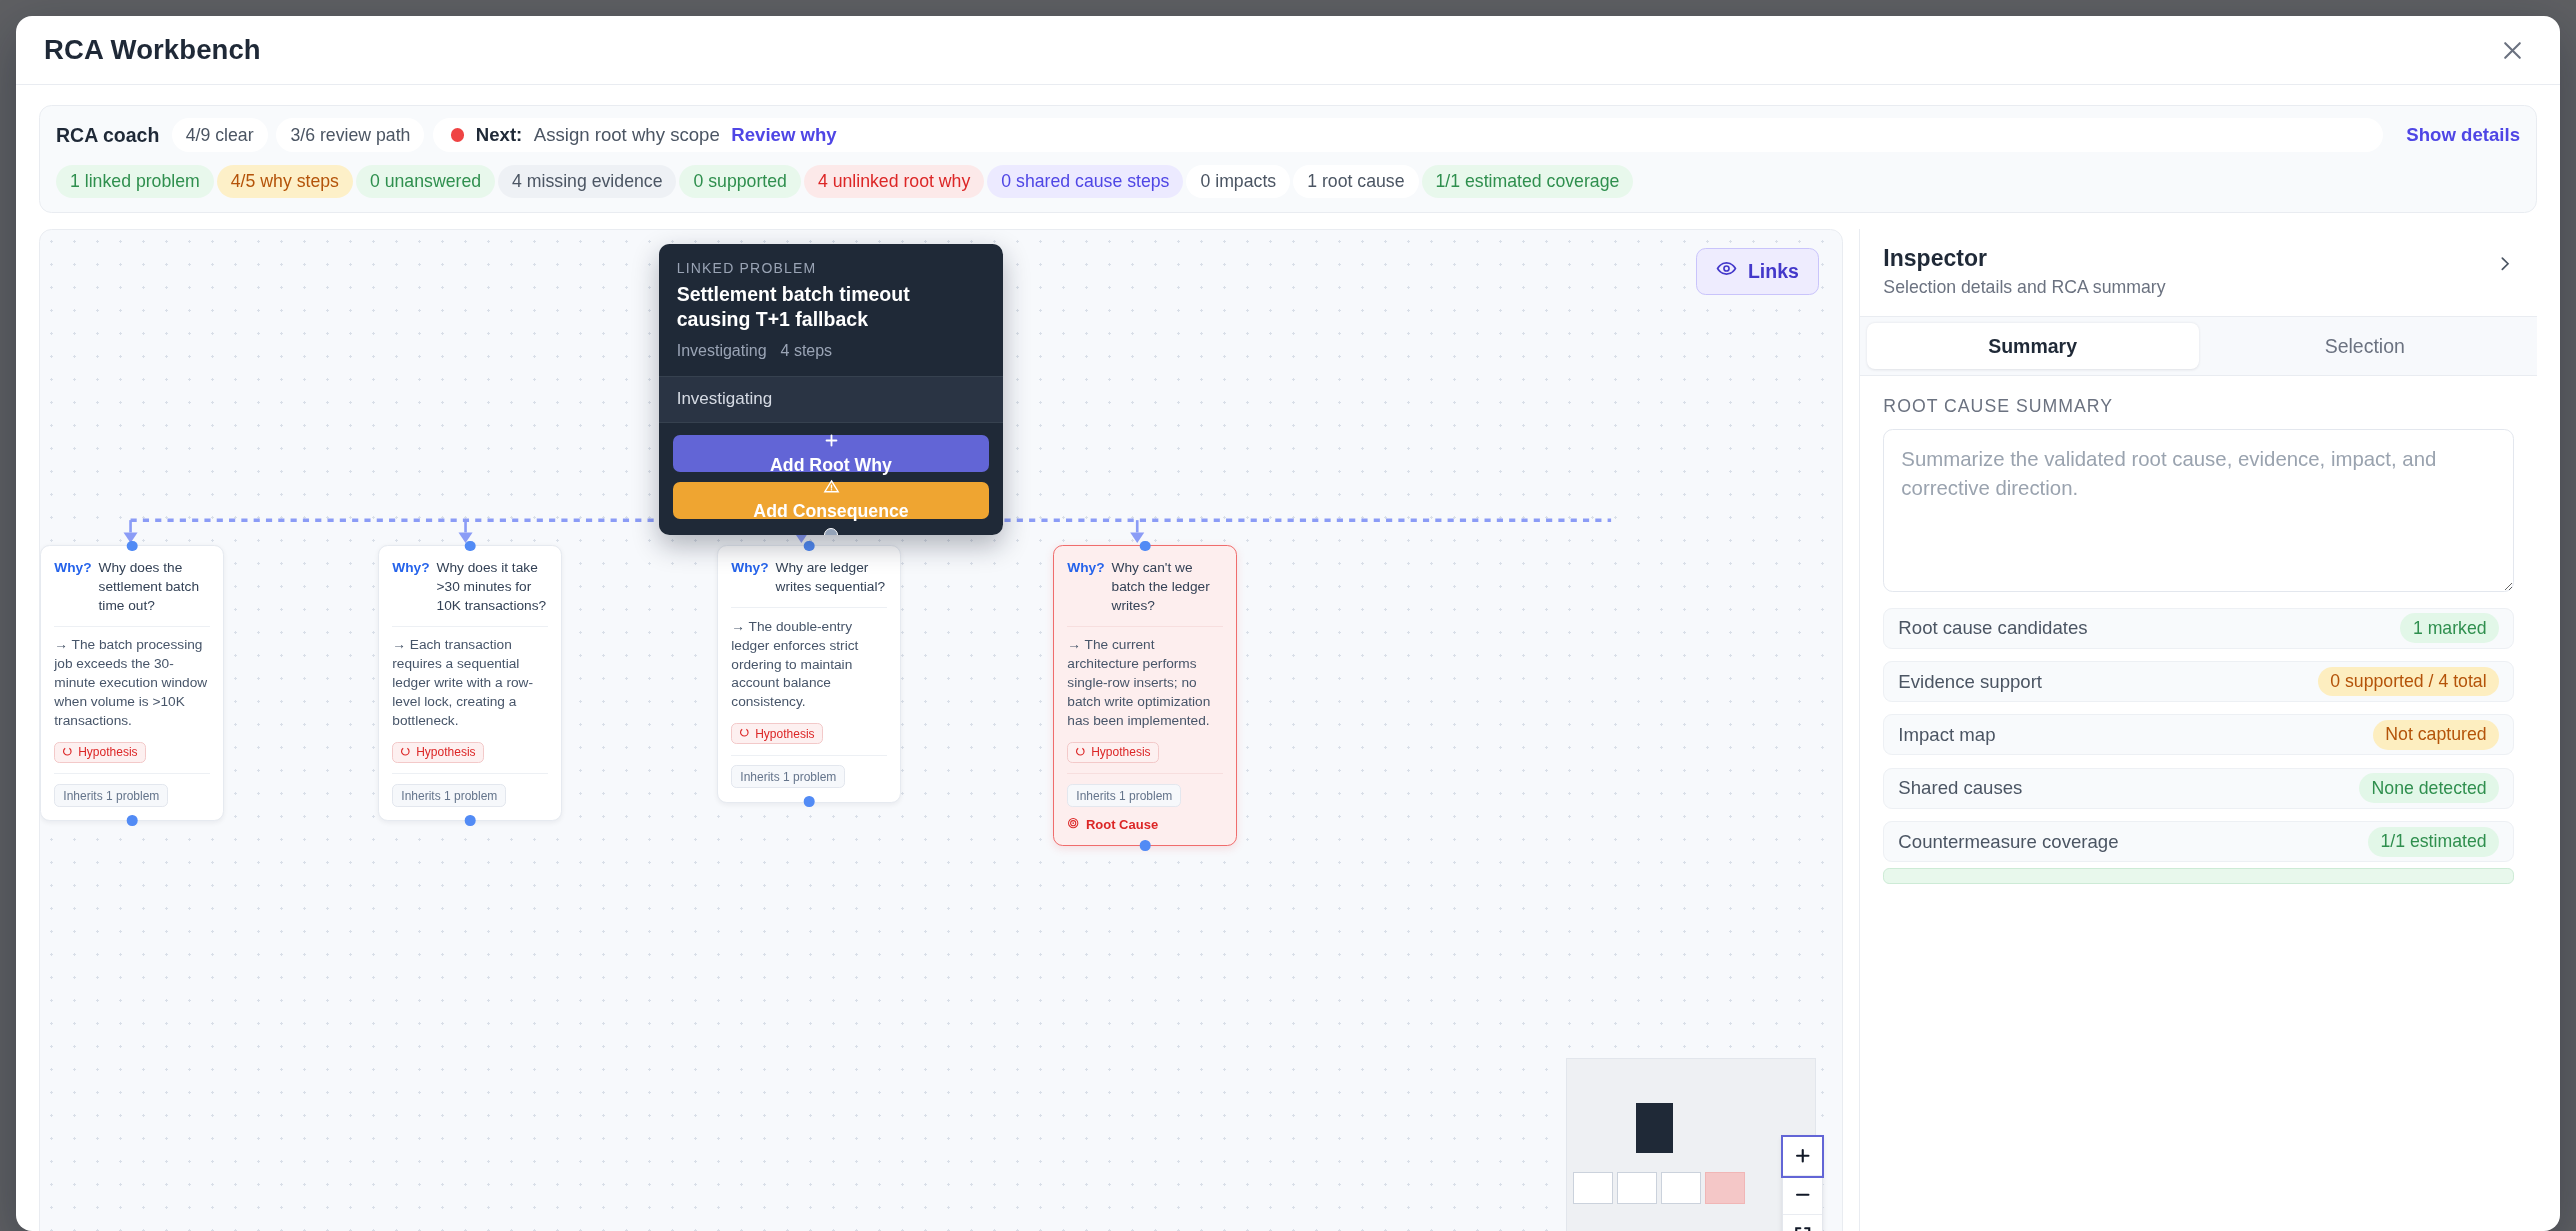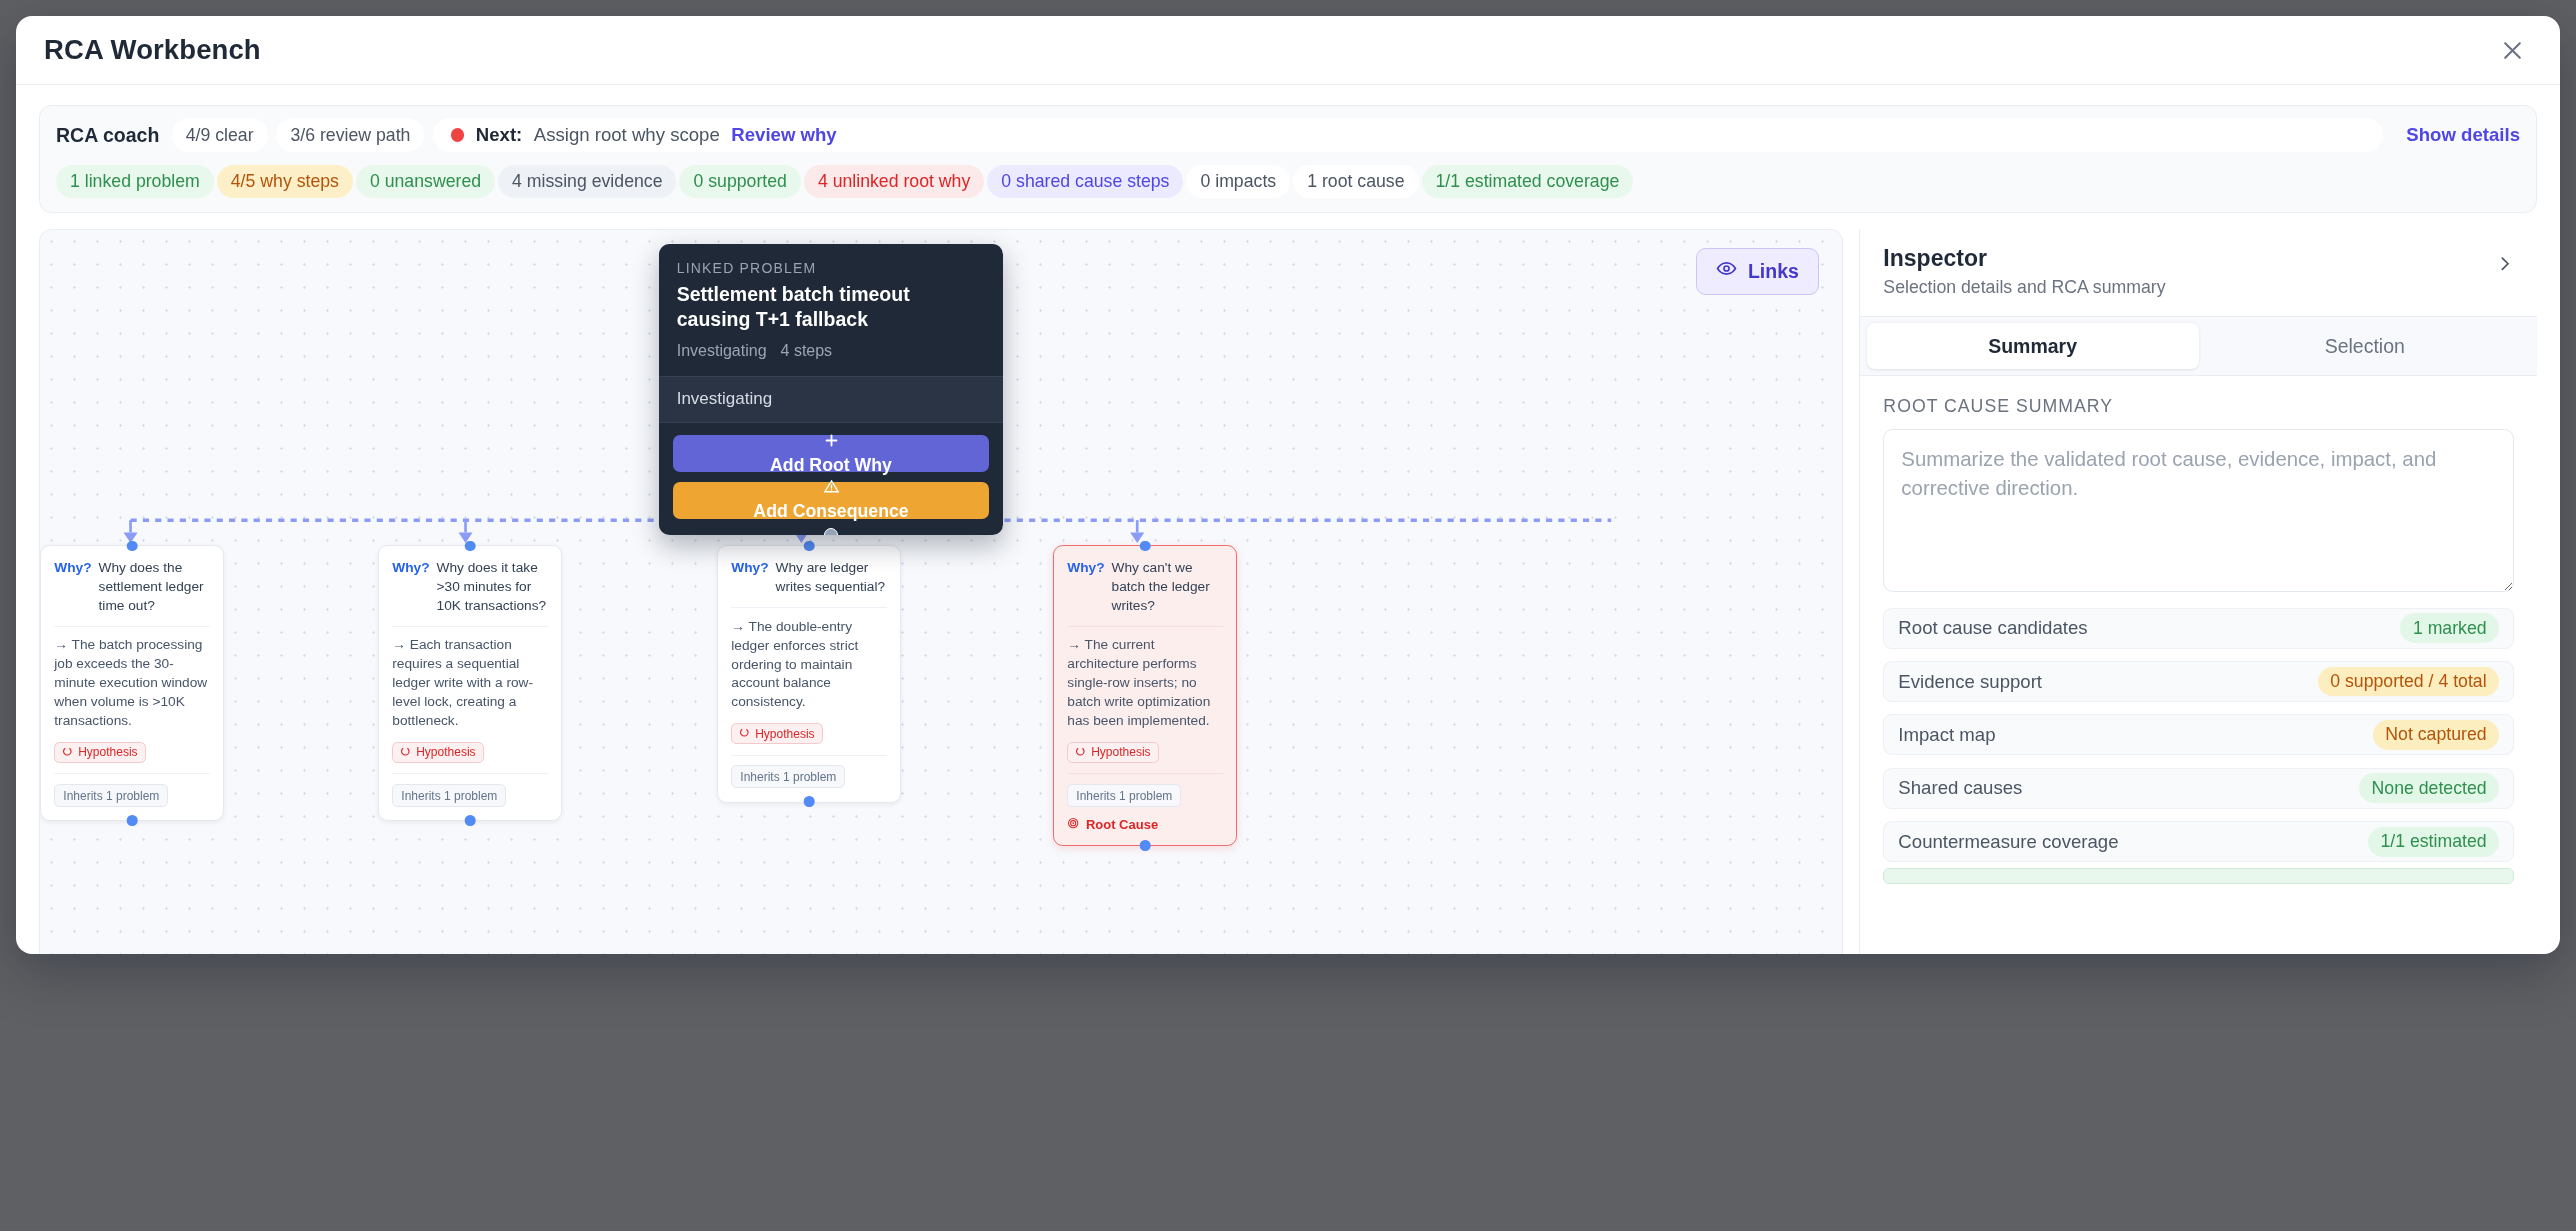"RCA Workbench" #modal { height: 938px -> 1215px }
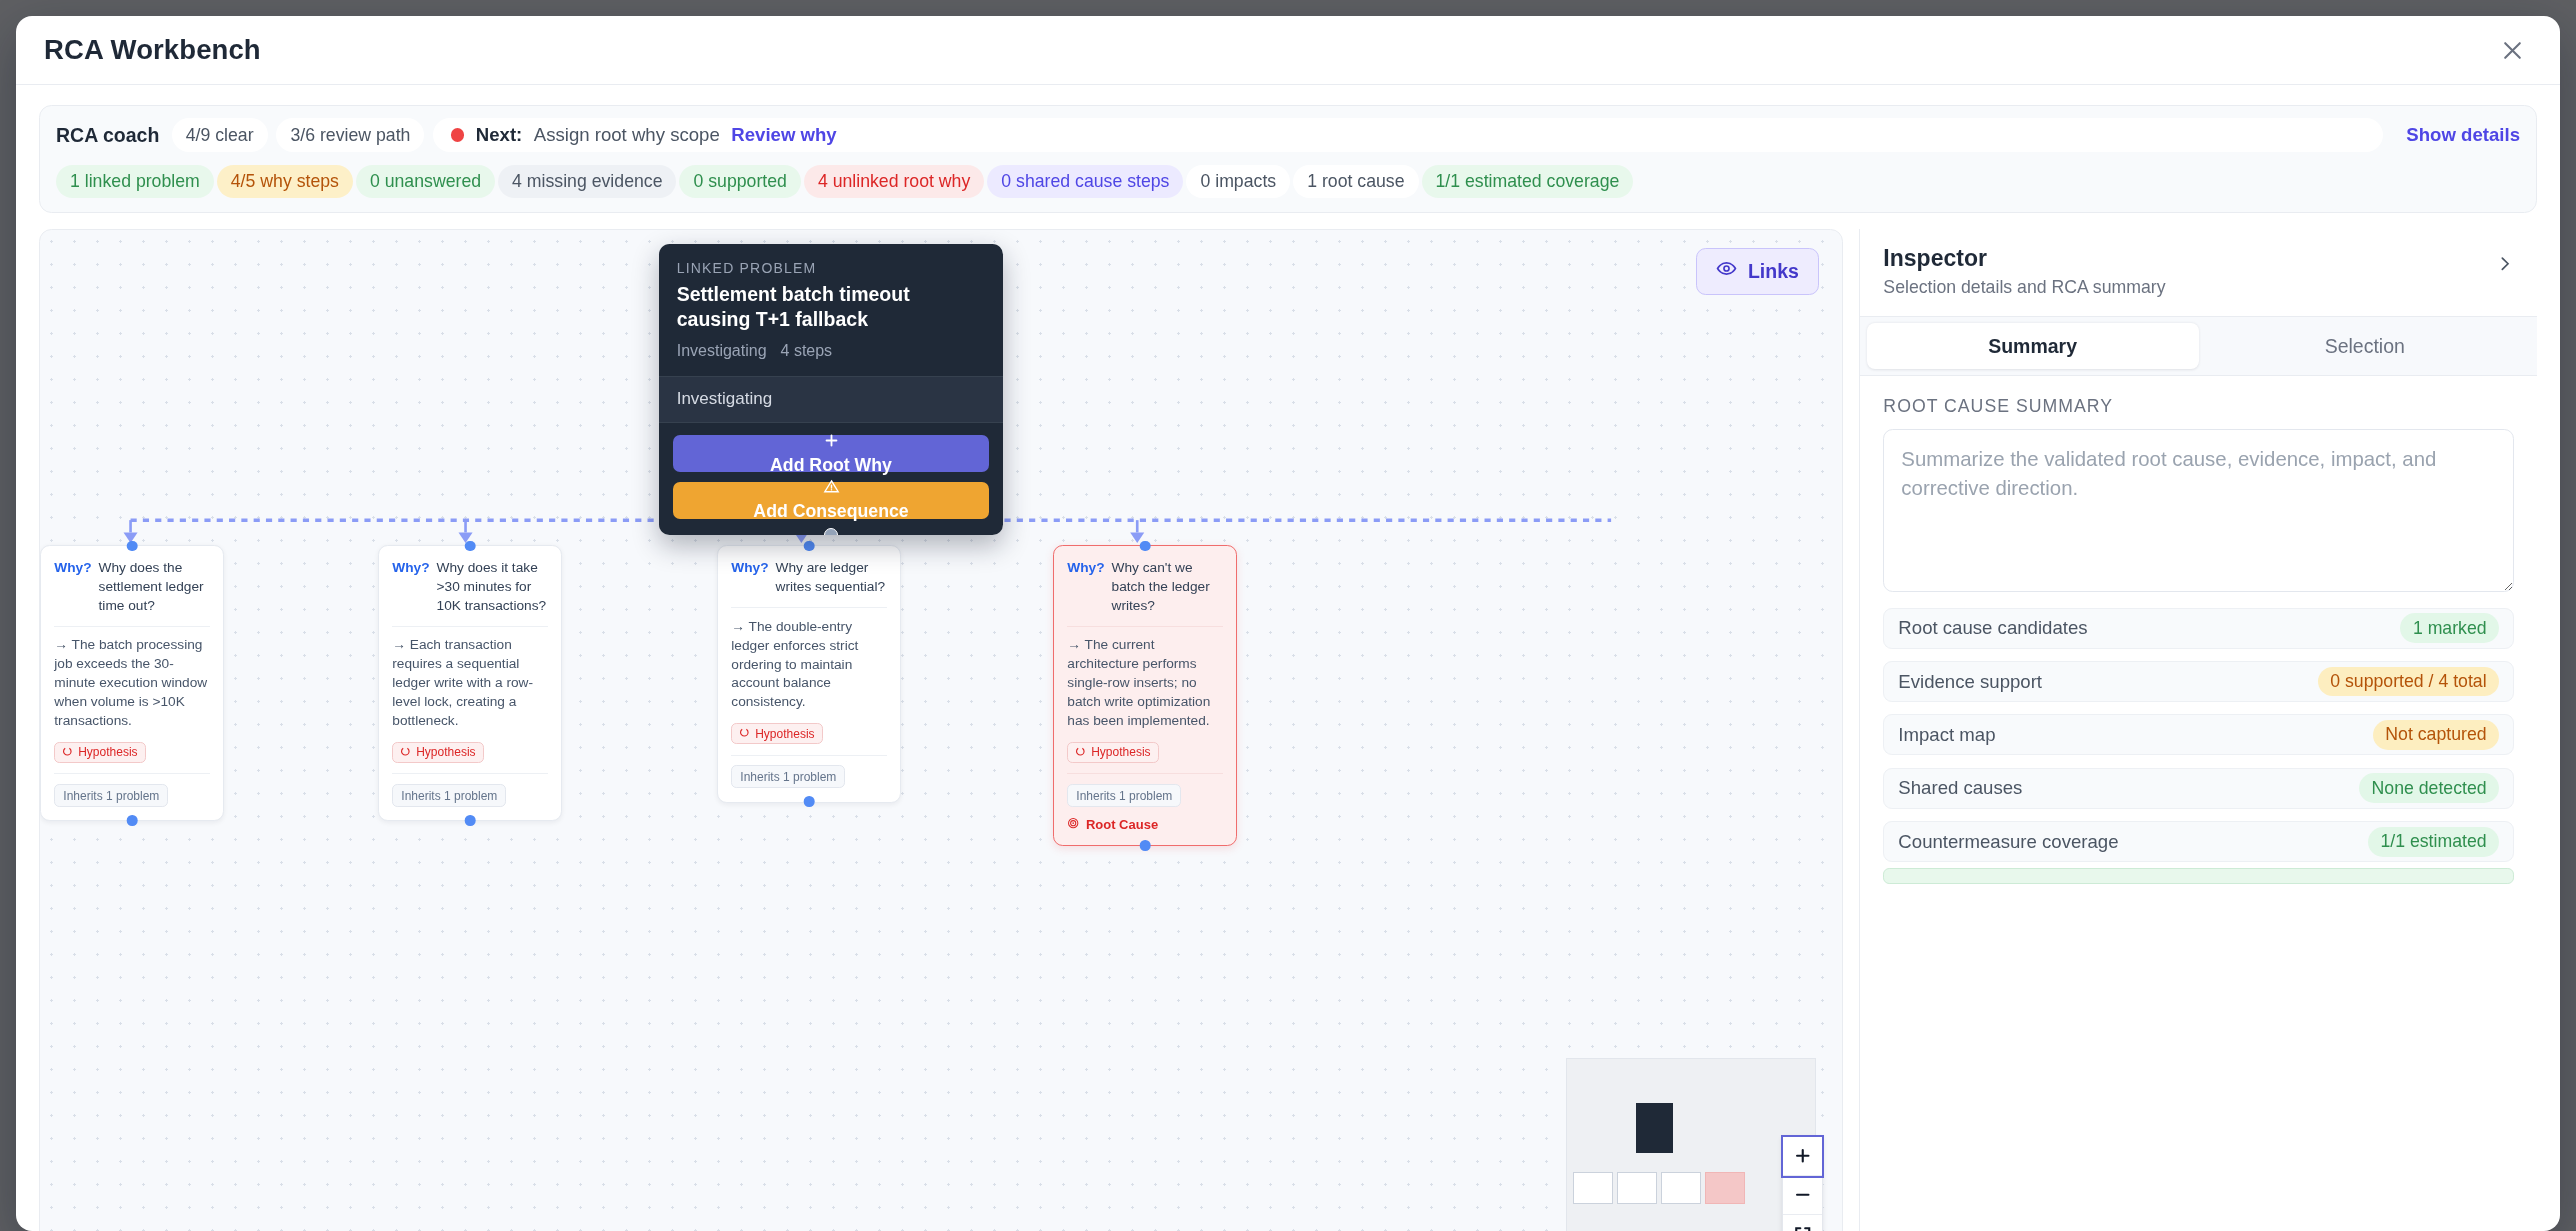"Why does the settlement ledger" span.why-q-text { text: ledger -> batch }
